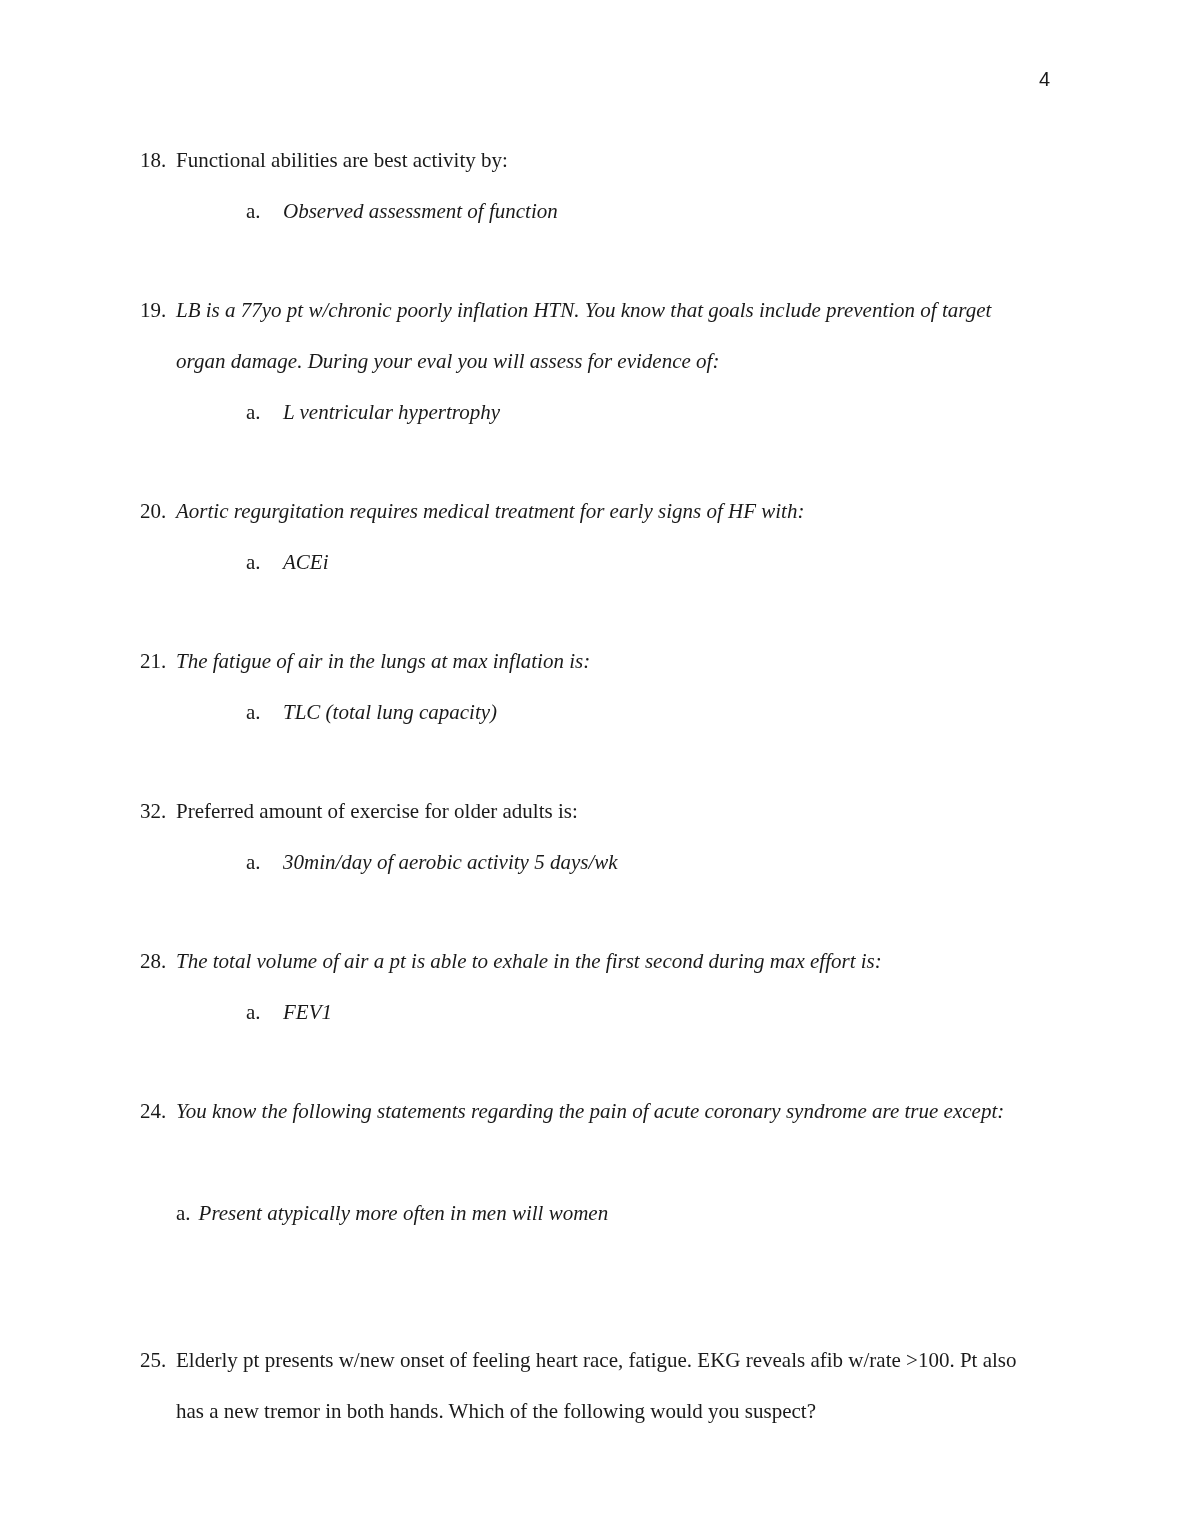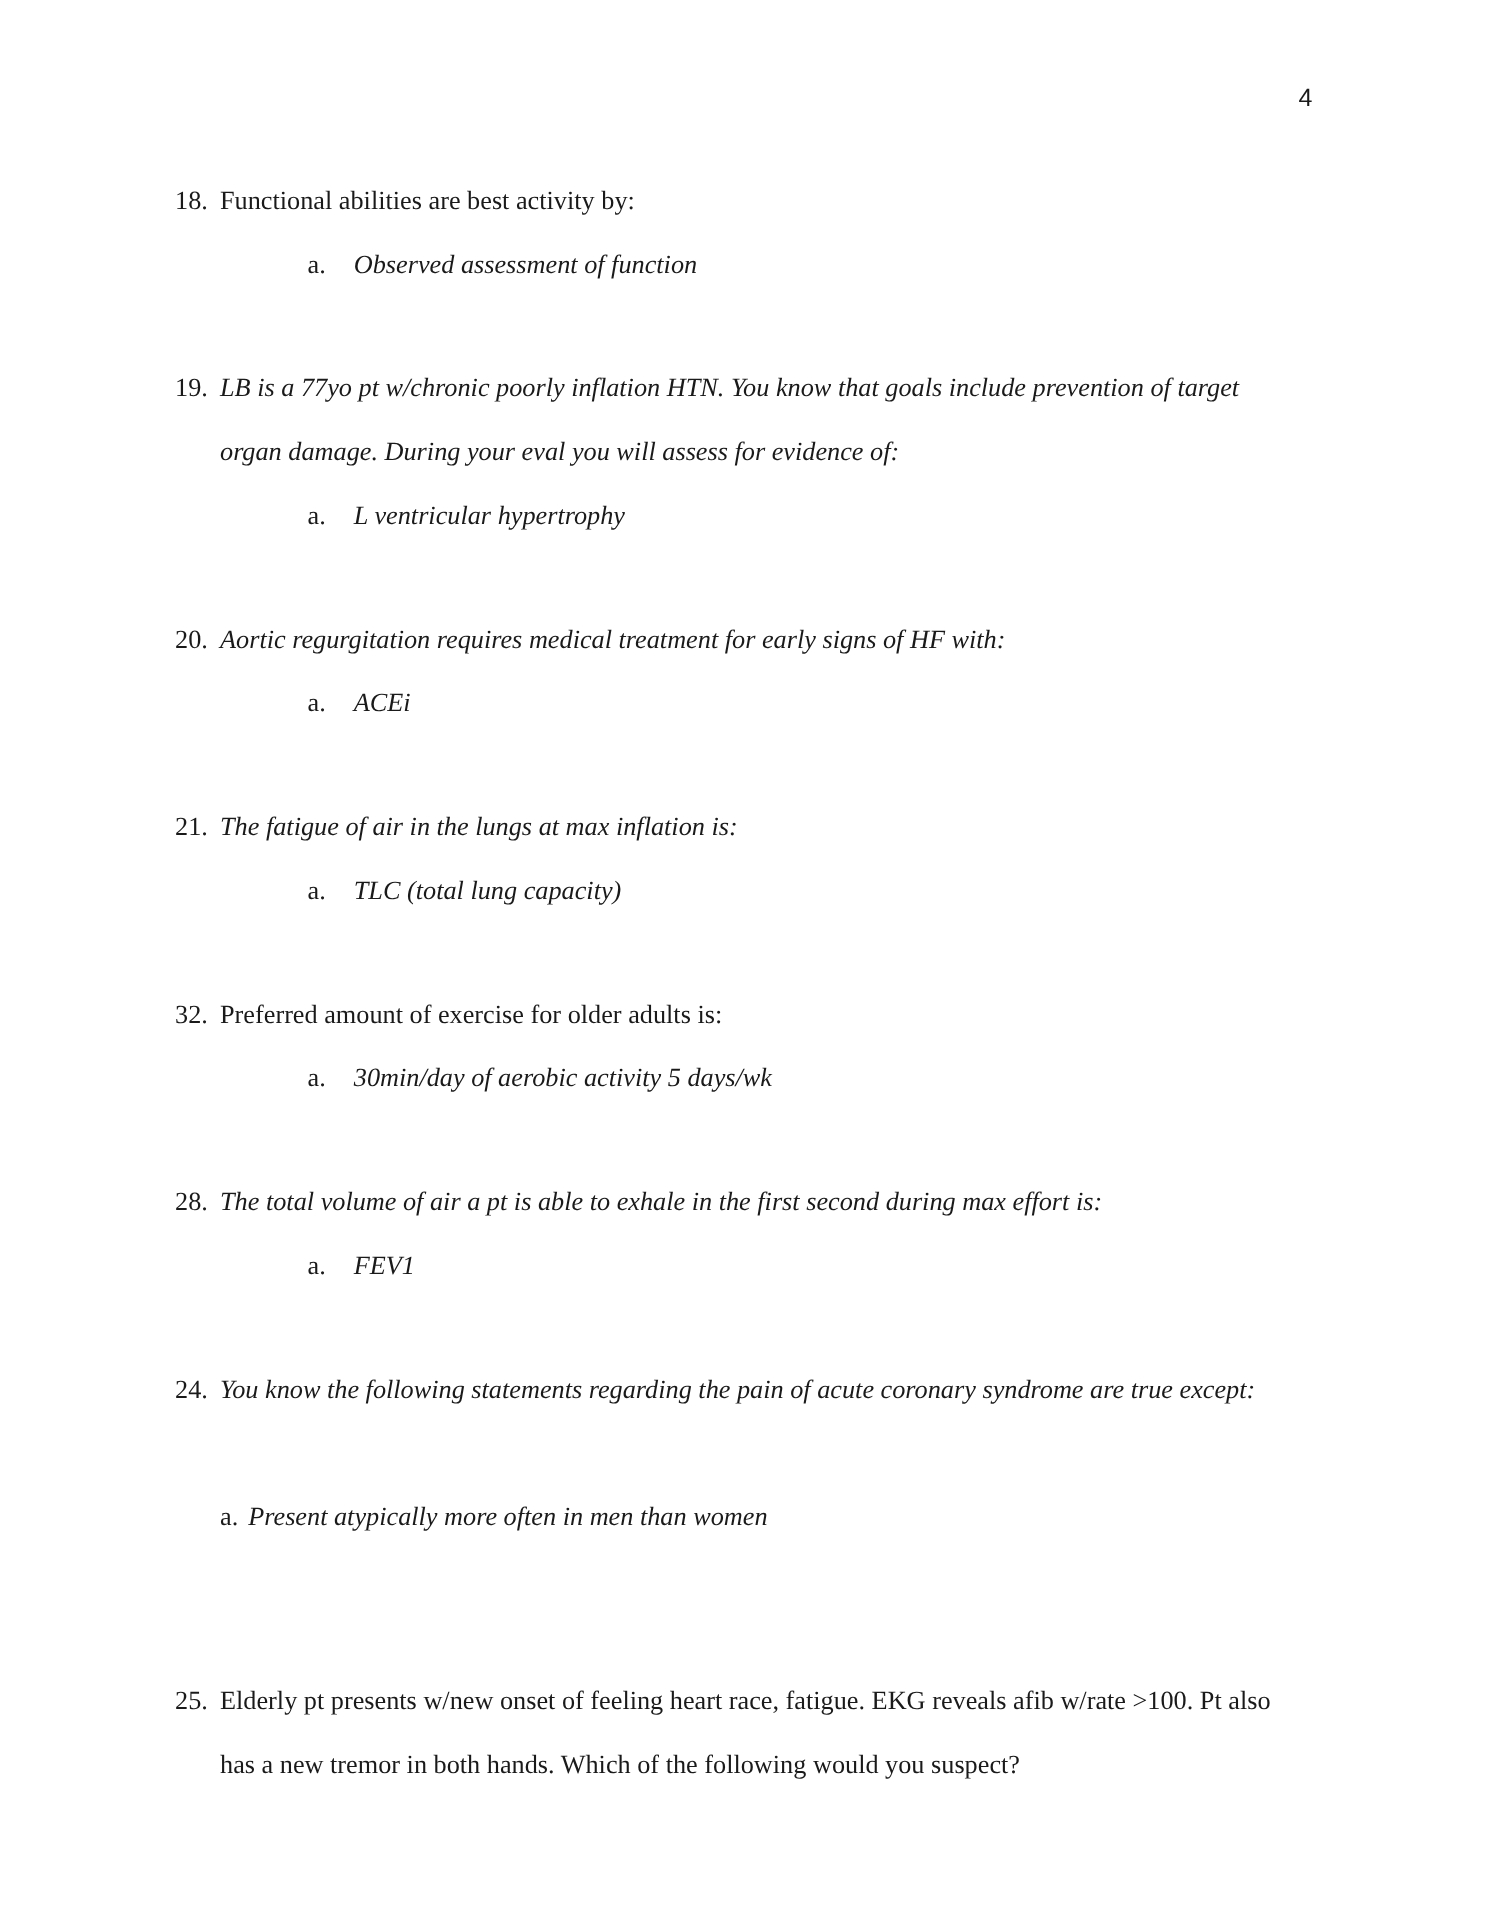"Present atypically more often in" span.atext { text: than -> will }
